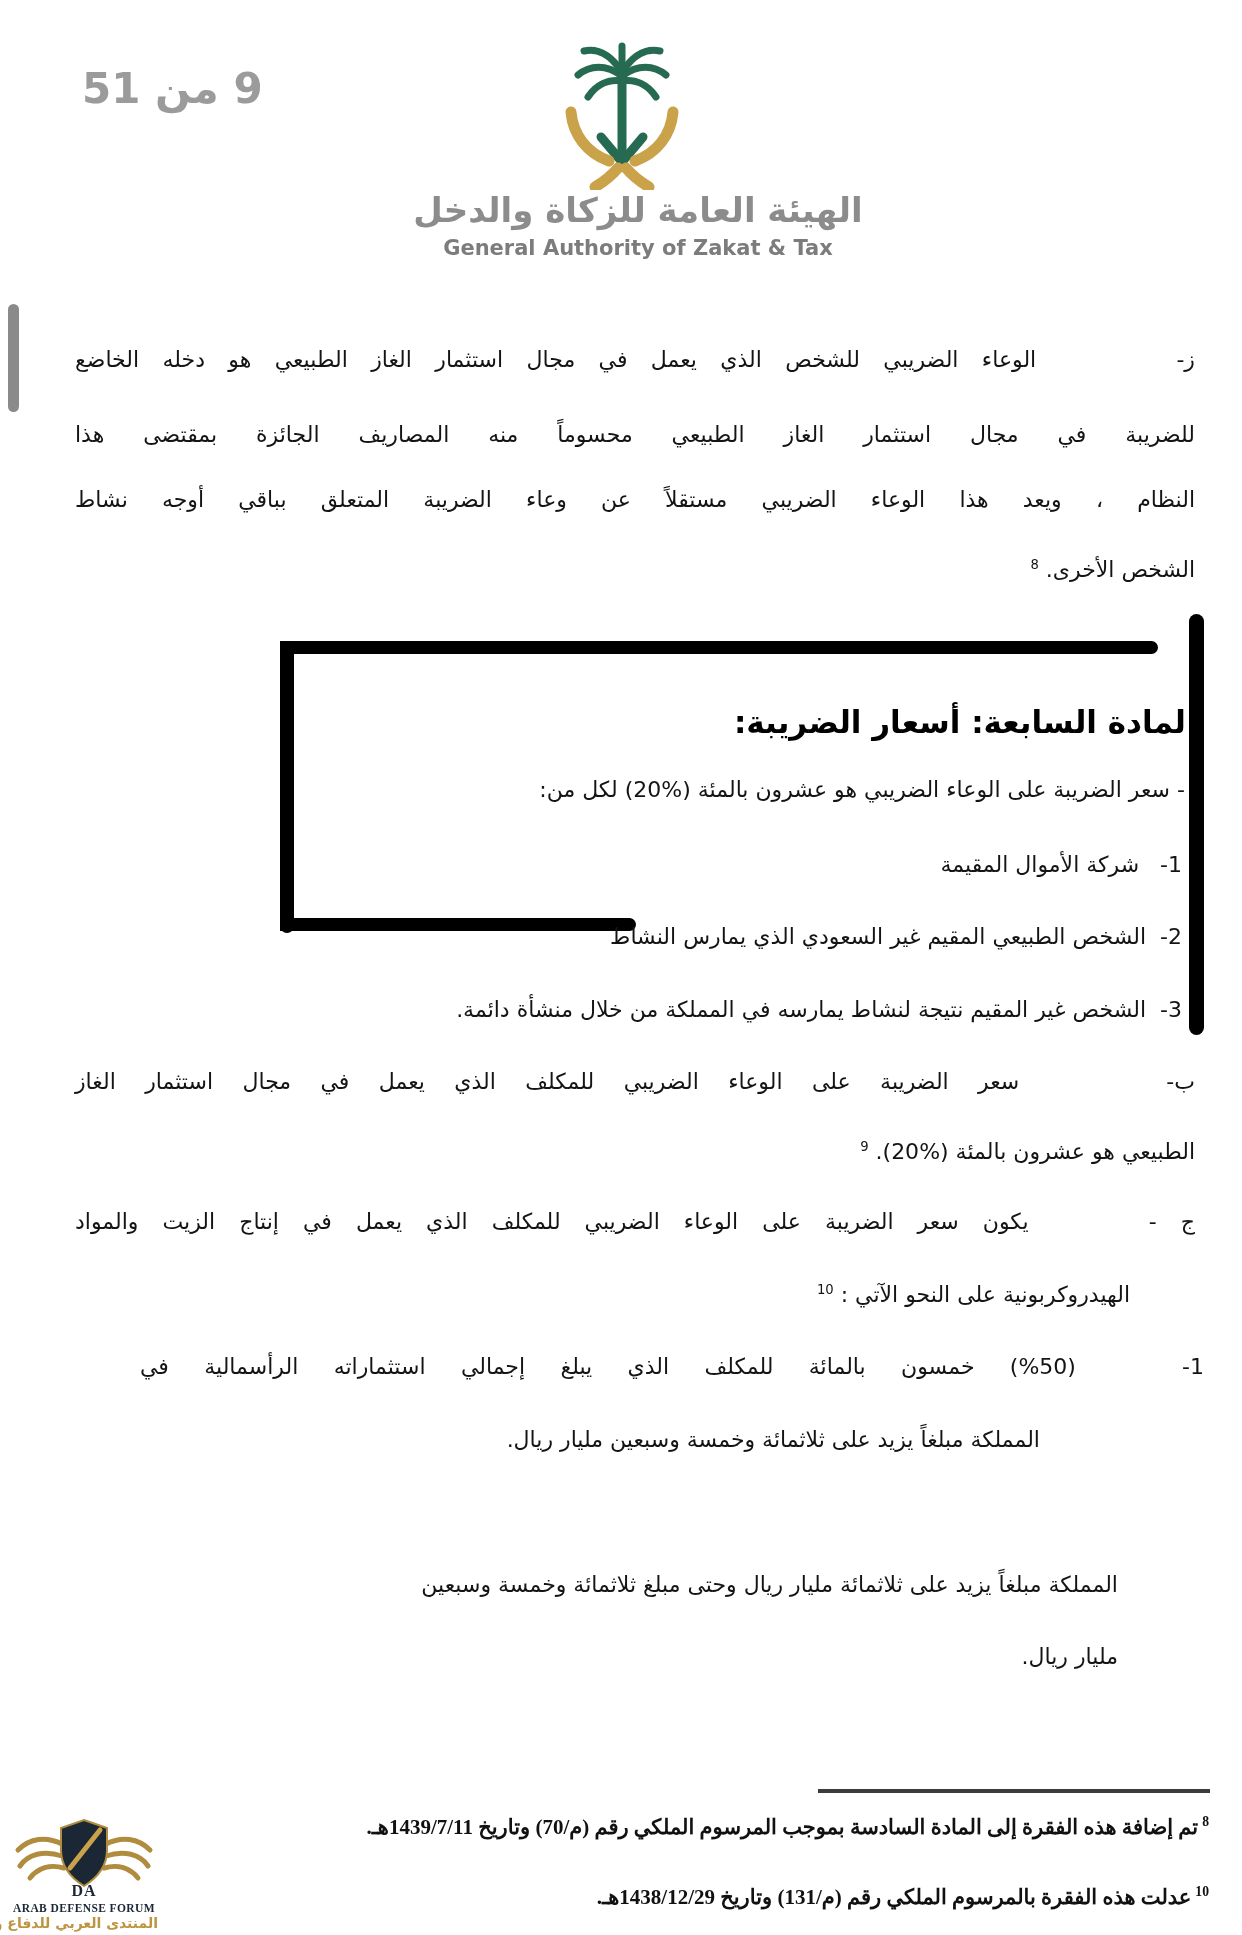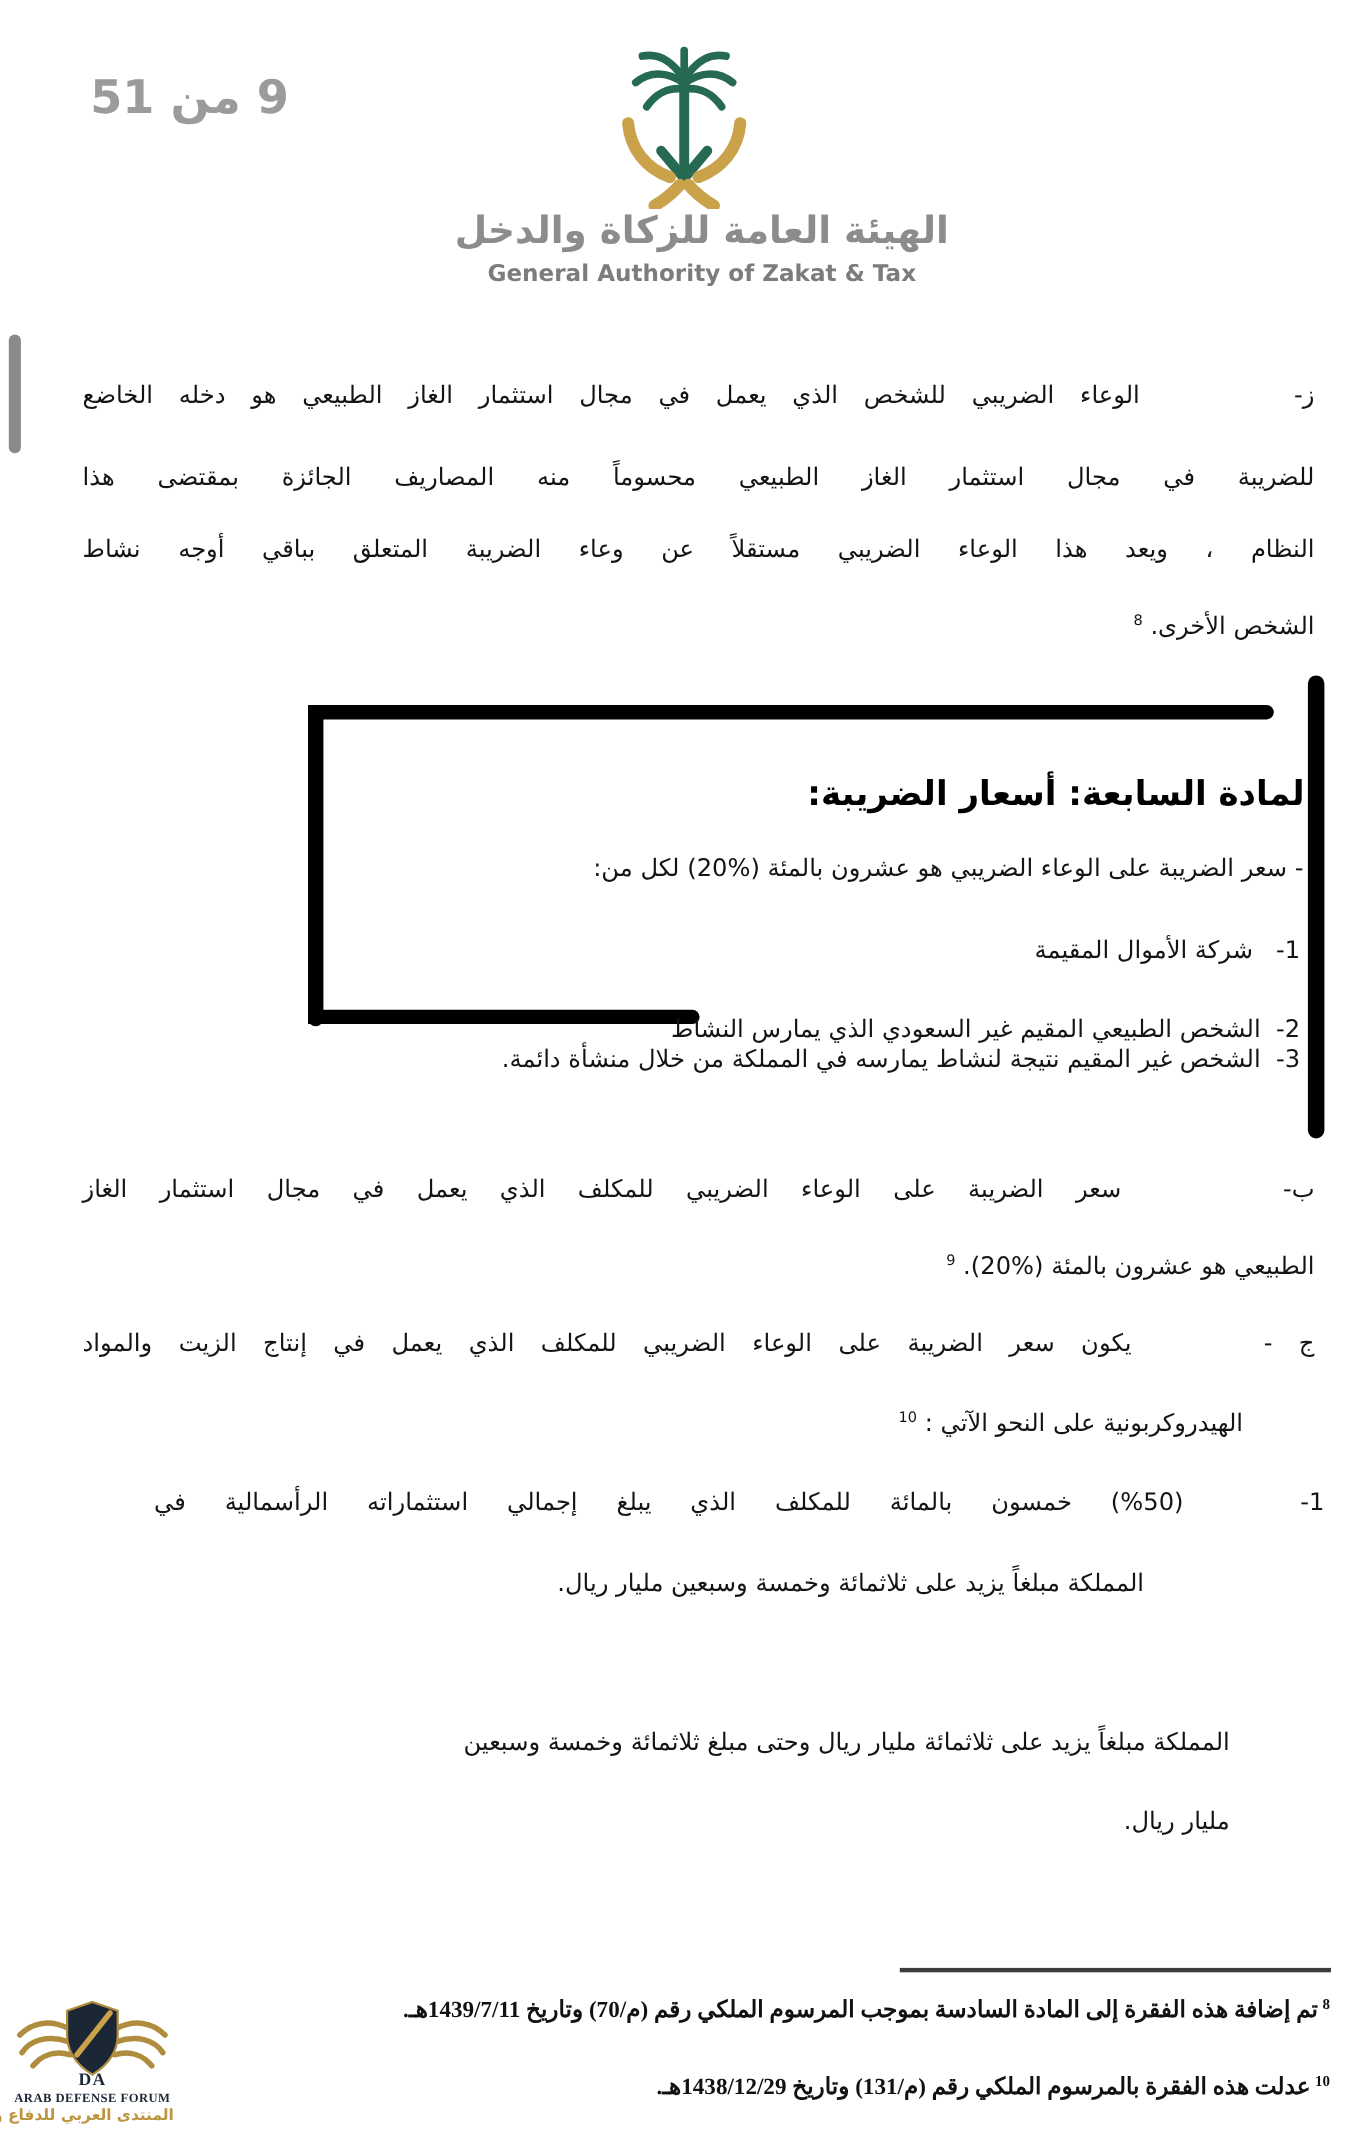"3- الشخص غير المقيم نتيجة" div.bl { top: 941px -> 987px }
